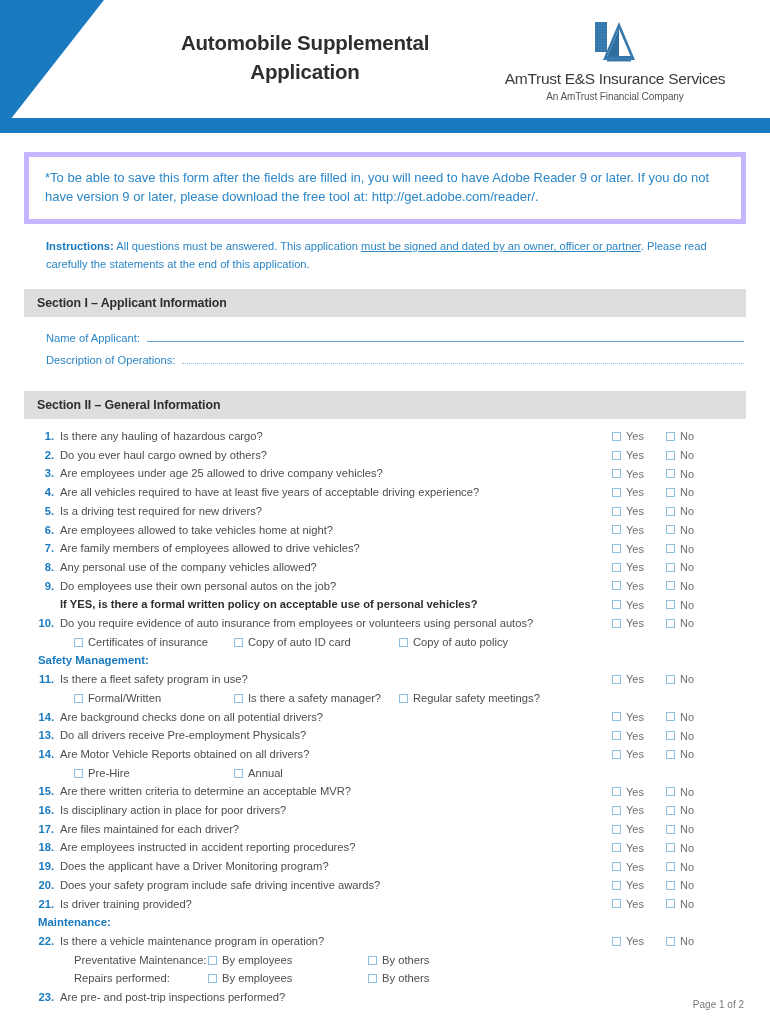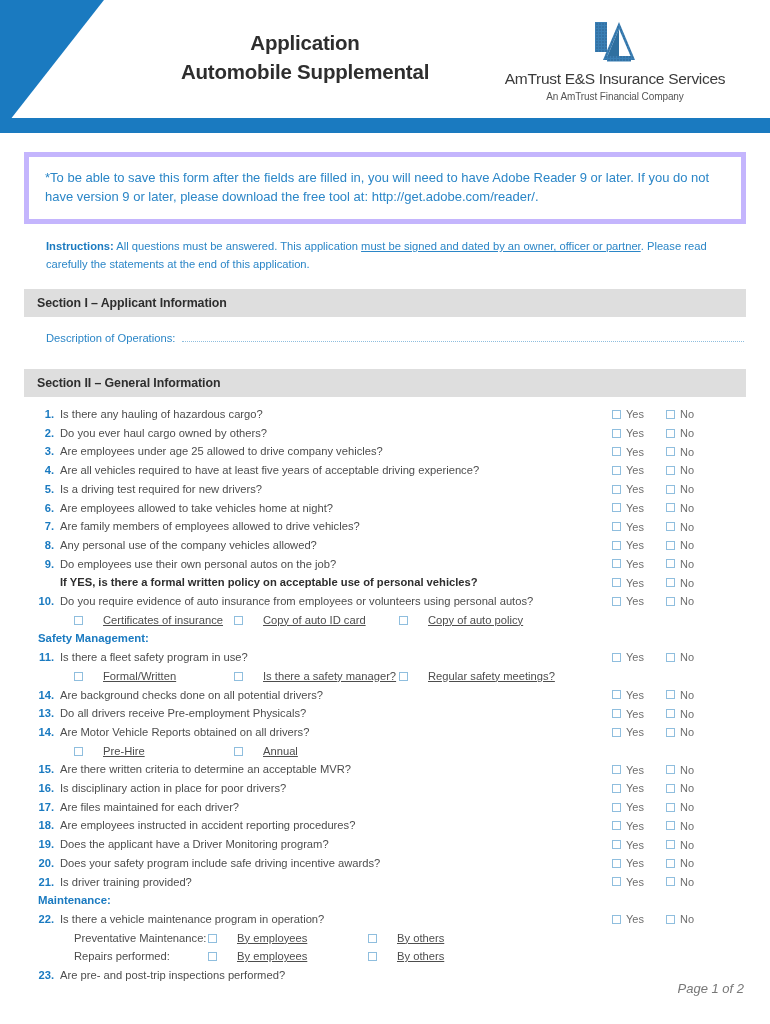"Application" div.title-line { order: before "Automobile Supplemental" -> after "Automobile Supplemental" }
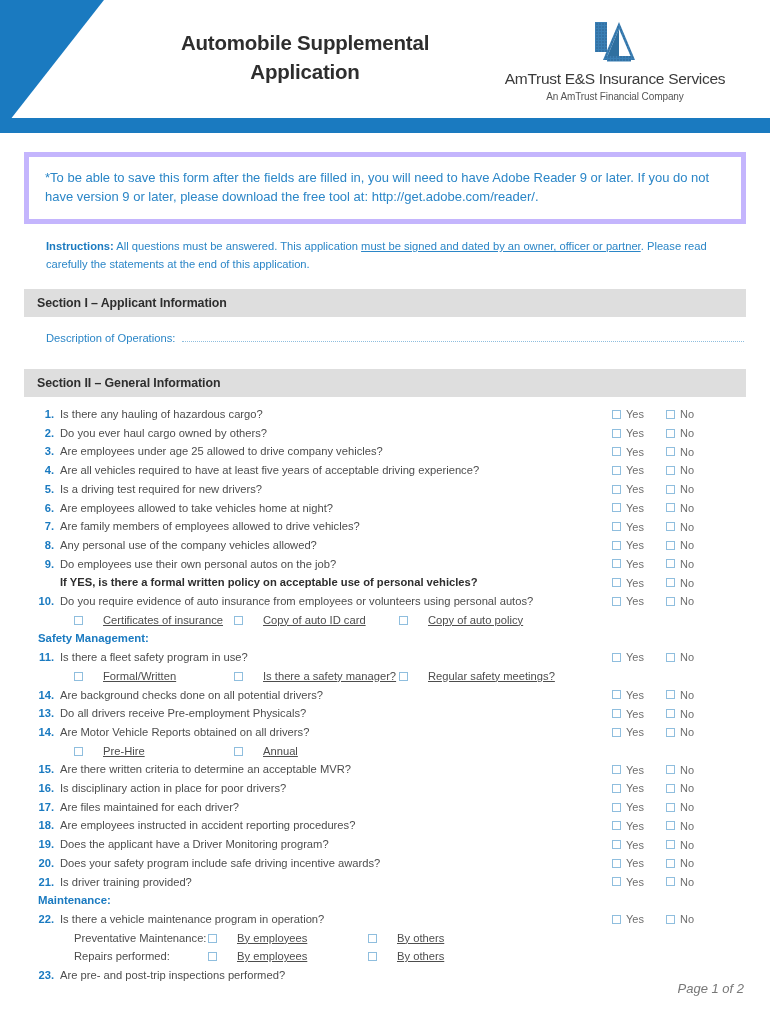"Name of Applicant:" div.field-row { html: none -> <div> <span>Name of Applicant:</span> <span></span> </div> }
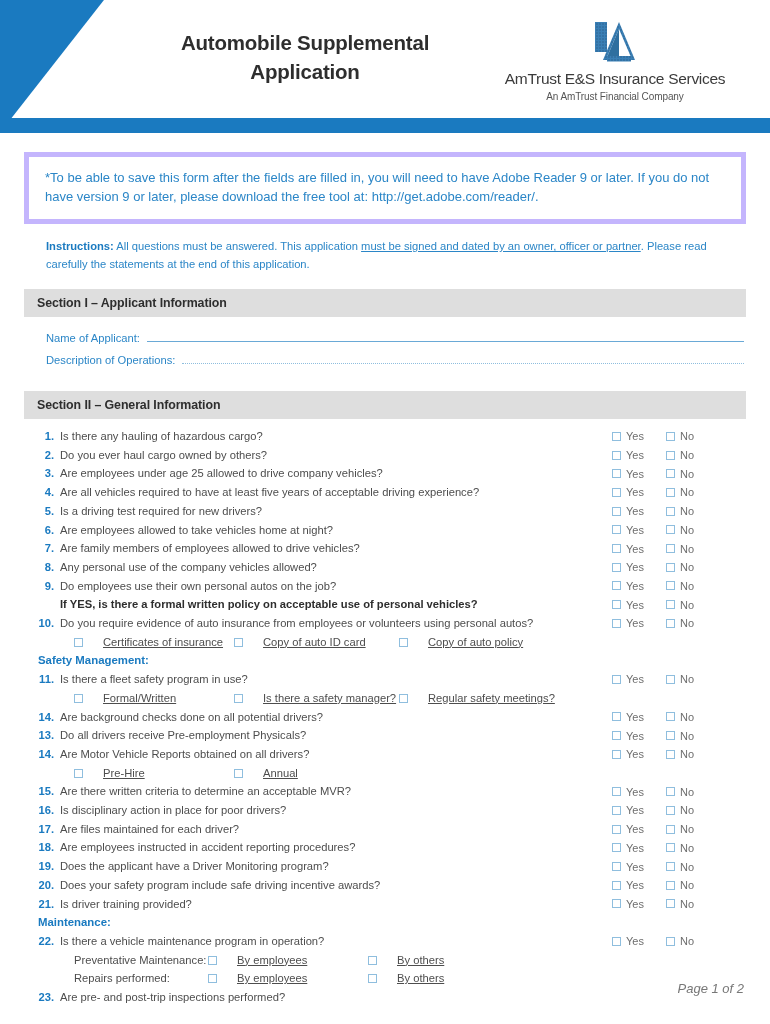"Certificates of insurance" .sub-opt .olabel { margin-left: 20px -> 5px; text-decoration: underline -> none }
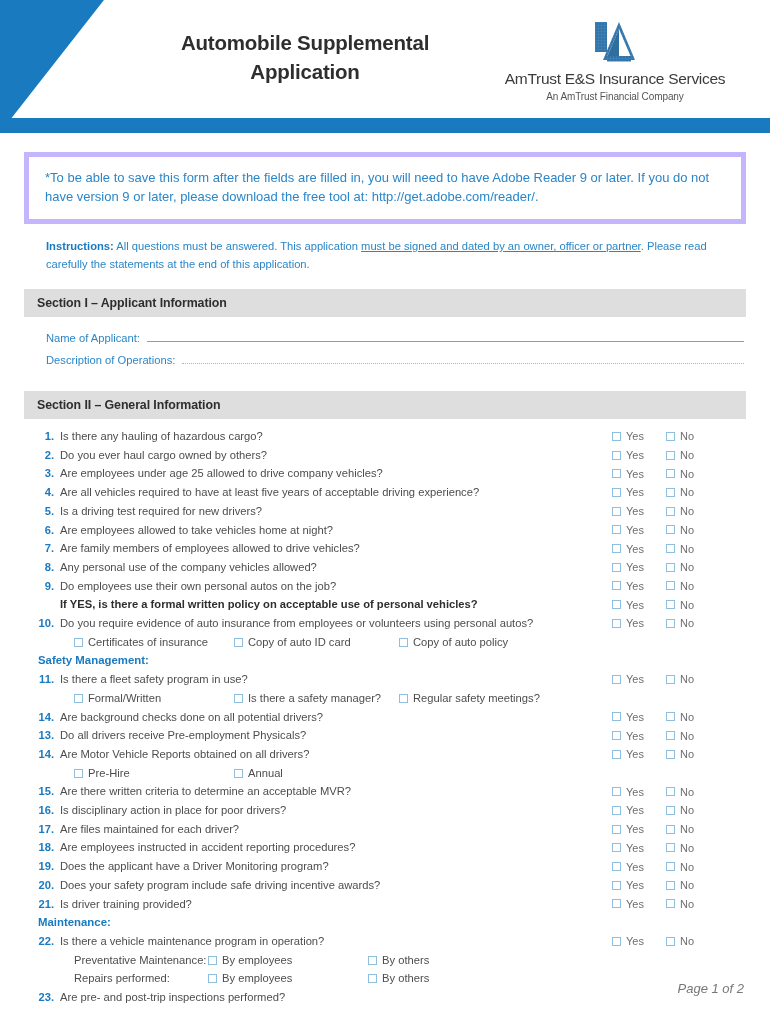"Page 1 of 2" .footer { bottom: 28px -> 14px; font-size: 13px -> 10px; font-style: italic -> none }
